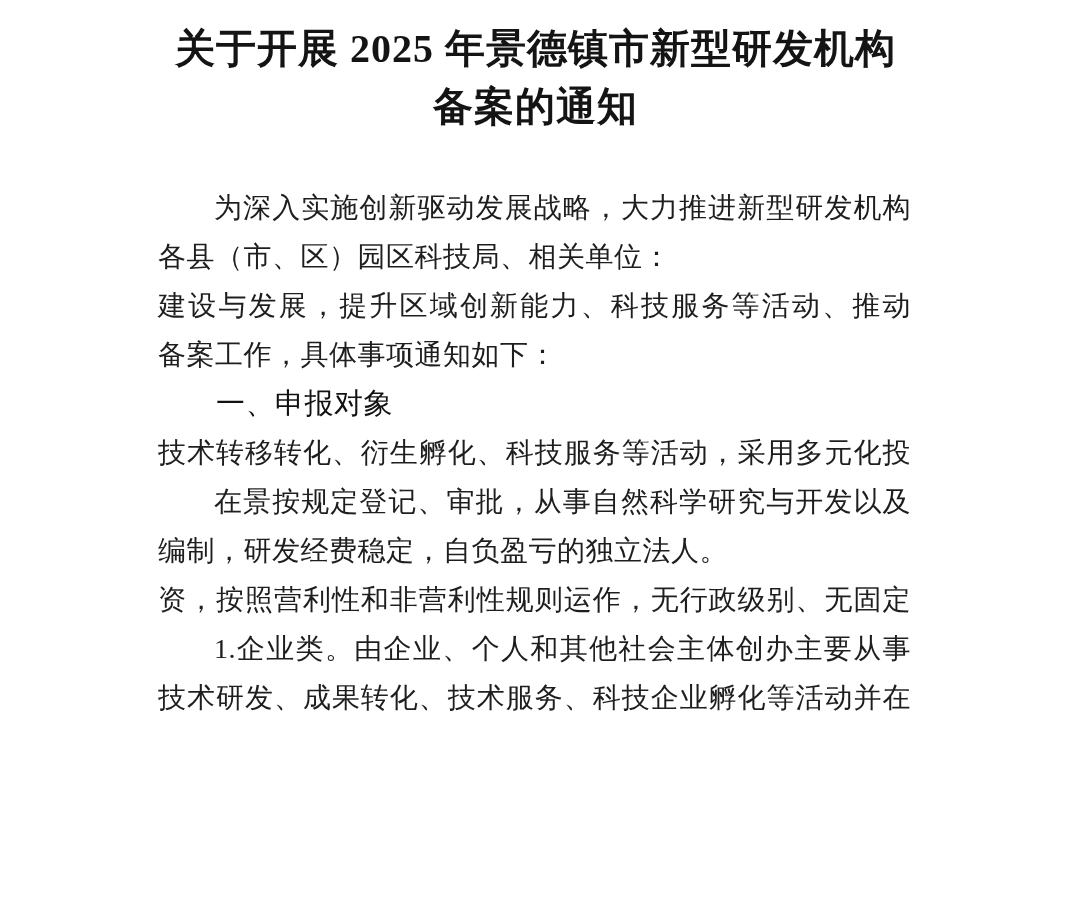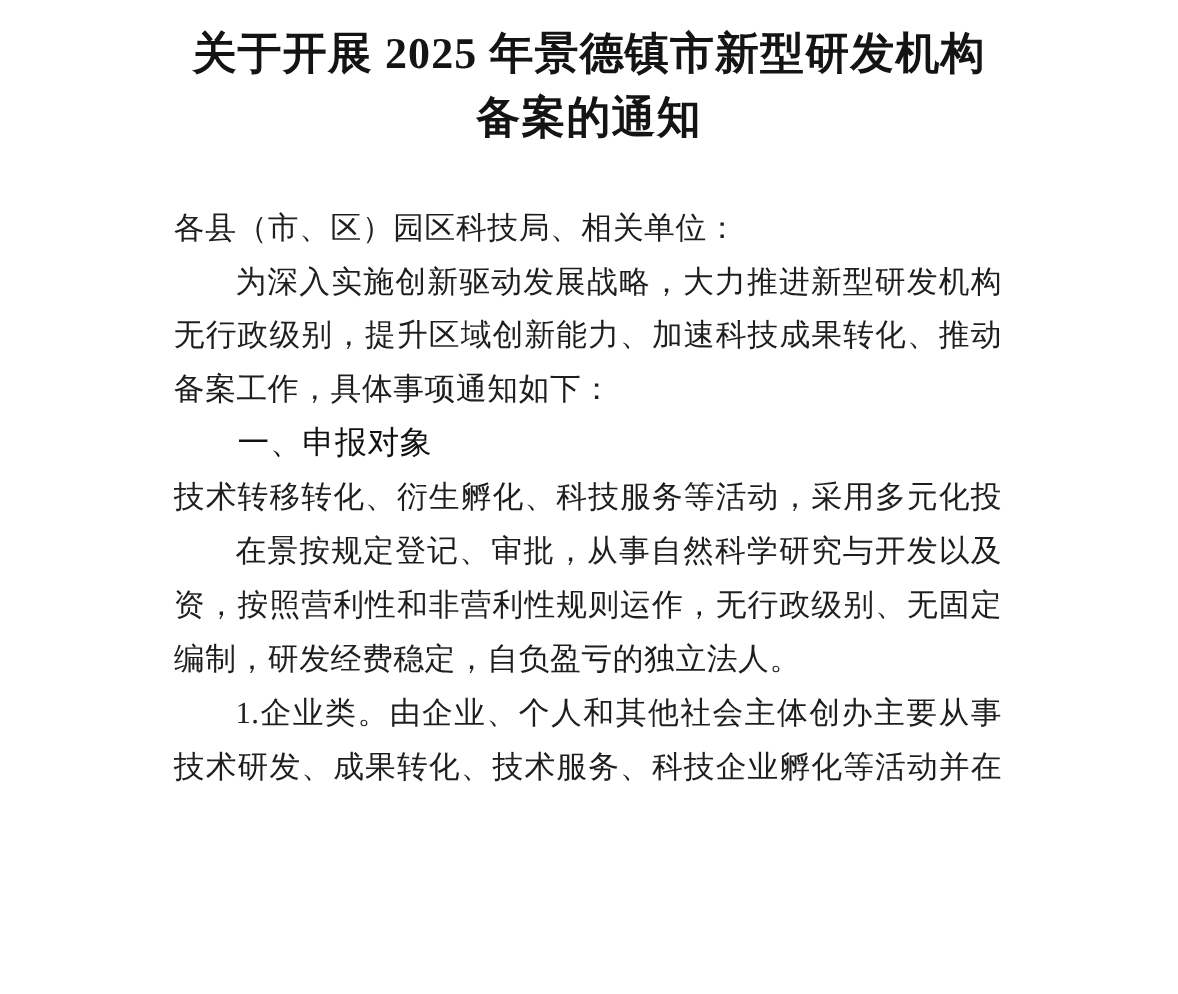"各县（市、区）园区科技局、相关单位：" div.line { order: before "为深入实施创新驱动发展战略，大力推进新型研发机构" -> after "为深入实施创新驱动发展战略，大力推进新型研发机构" }
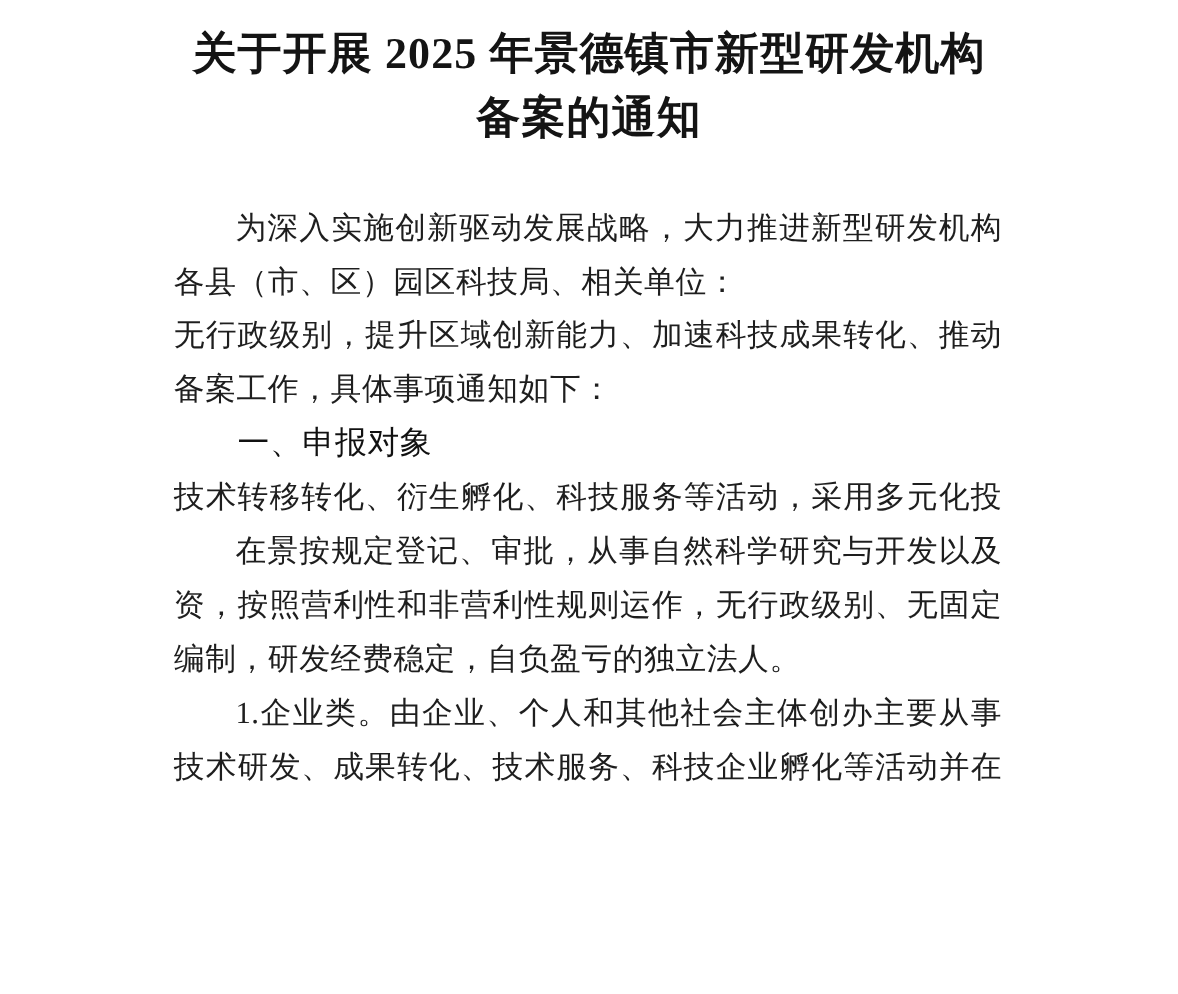"无行政级别，提升区域创新能力、加速科技成果转化、推动" div.line { text: 无行政级别，提升区域创新能力、加速科技成果转化 -> 建设与发展，提升区域创新能力、科技服务等活动 }
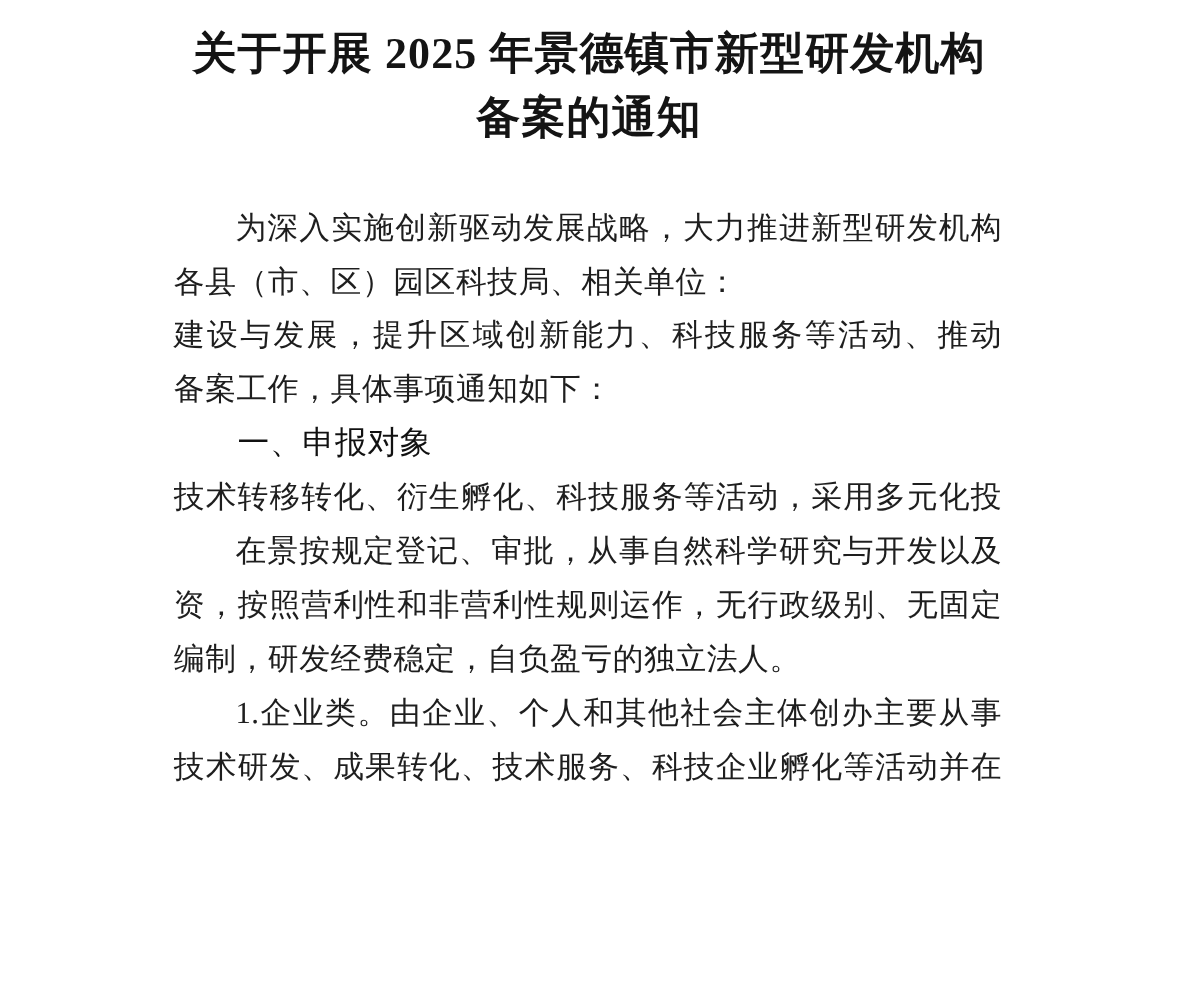"资，按照营利性和非营利性规则运作，无行政级别、无固定" div.line { order: before "编制，研发经费稳定，自负盈亏的独立法人。" -> after "编制，研发经费稳定，自负盈亏的独立法人。" }
